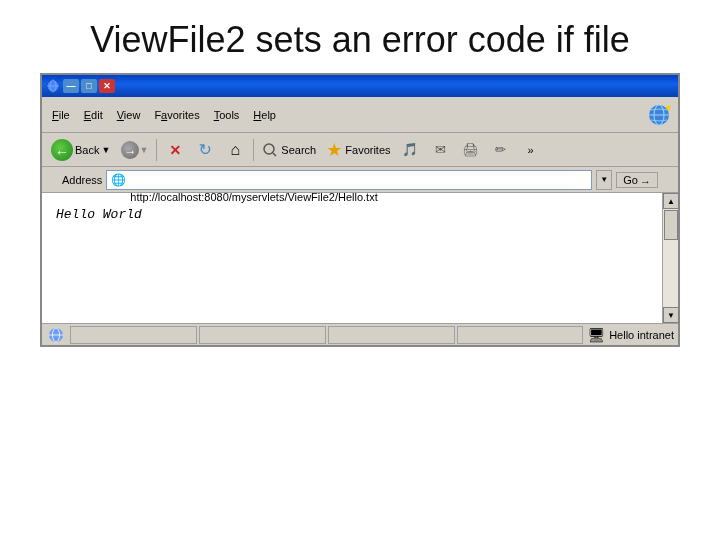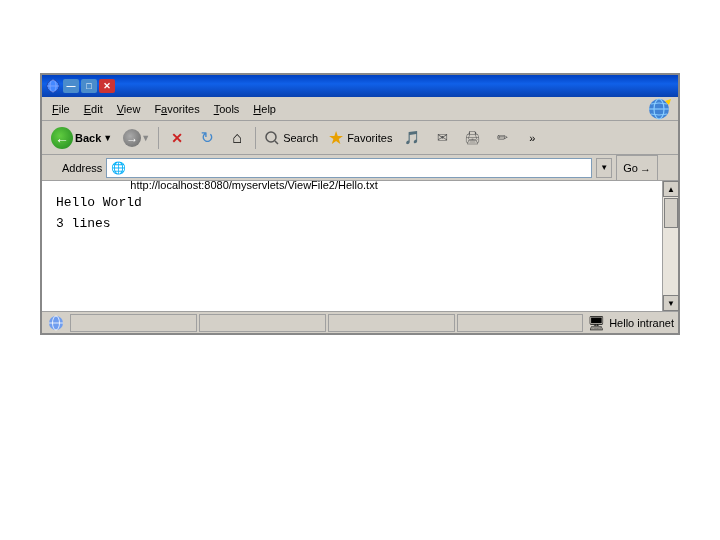"ViewFile2 sets an error code" span { html: none -> <span>ViewFile2 sets an error code if file</span> }
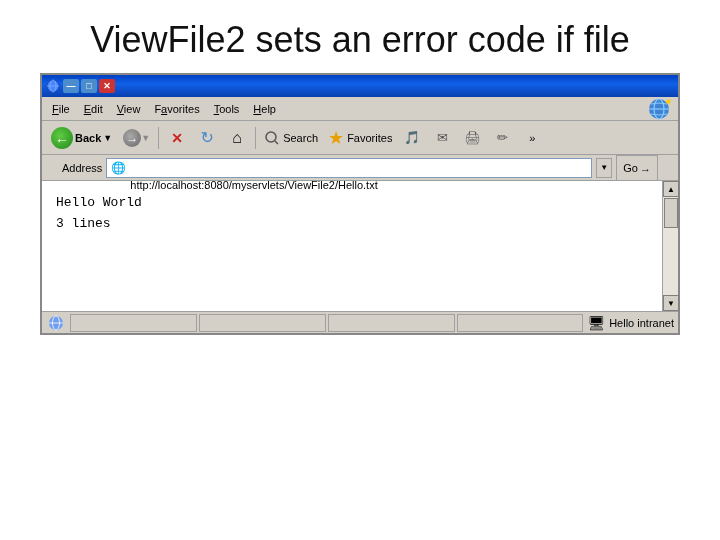"File" .menu-bar { height: 24px -> 36px }
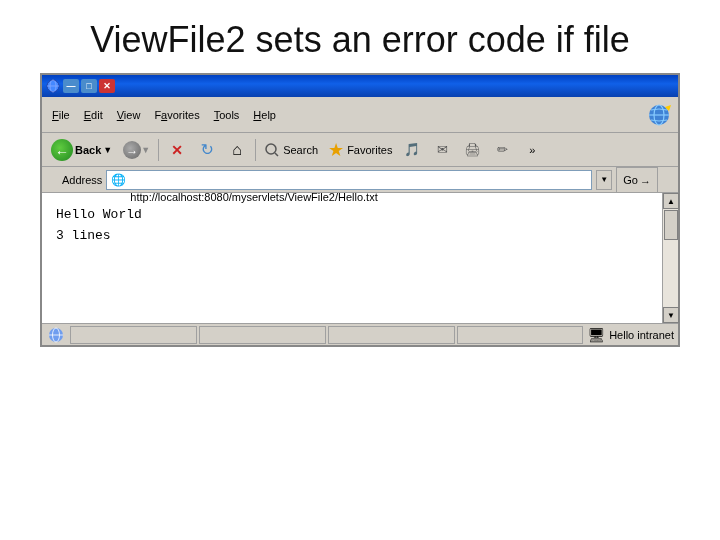"Back" span { font-weight: bold -> none }
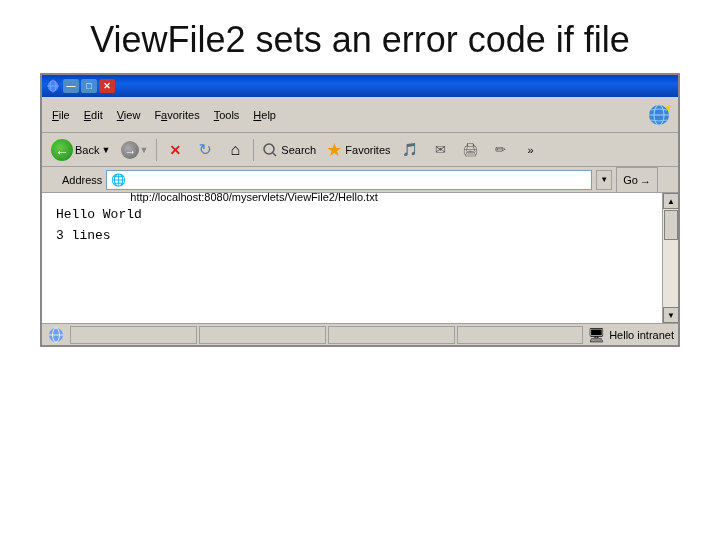"Go" .go-btn { height: 26px -> 16px }
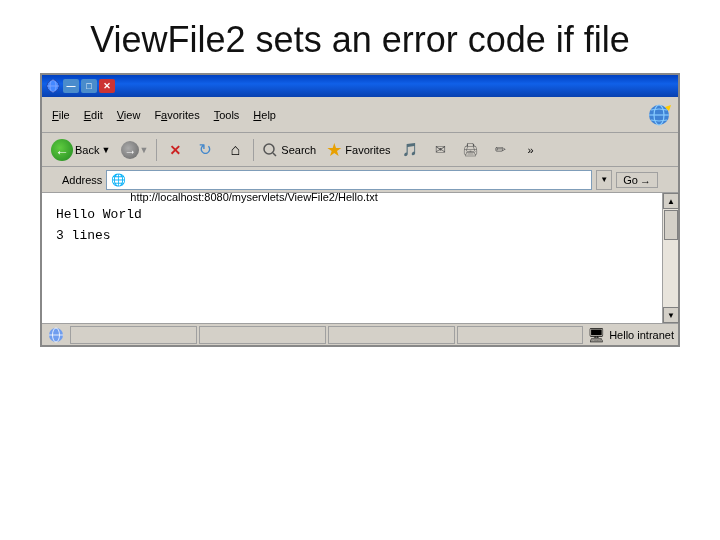"Hello World" .content-main { font-style: none -> italic }
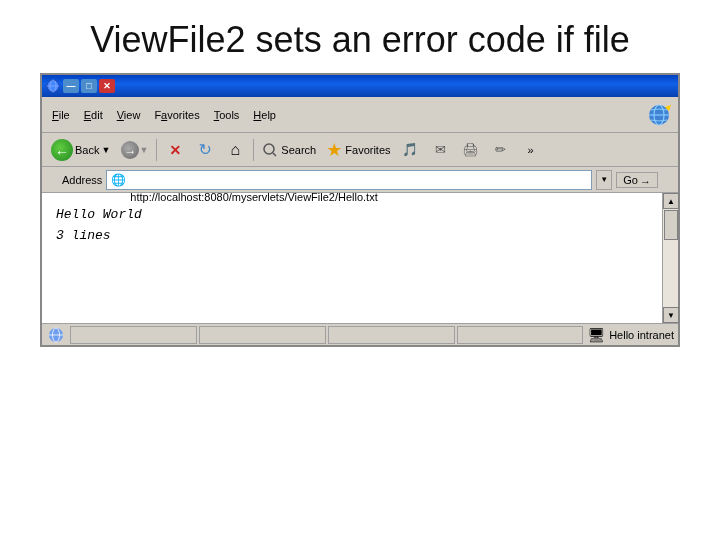"3 lines" div.content-line { html: <div>3 lines</div> -> none }
